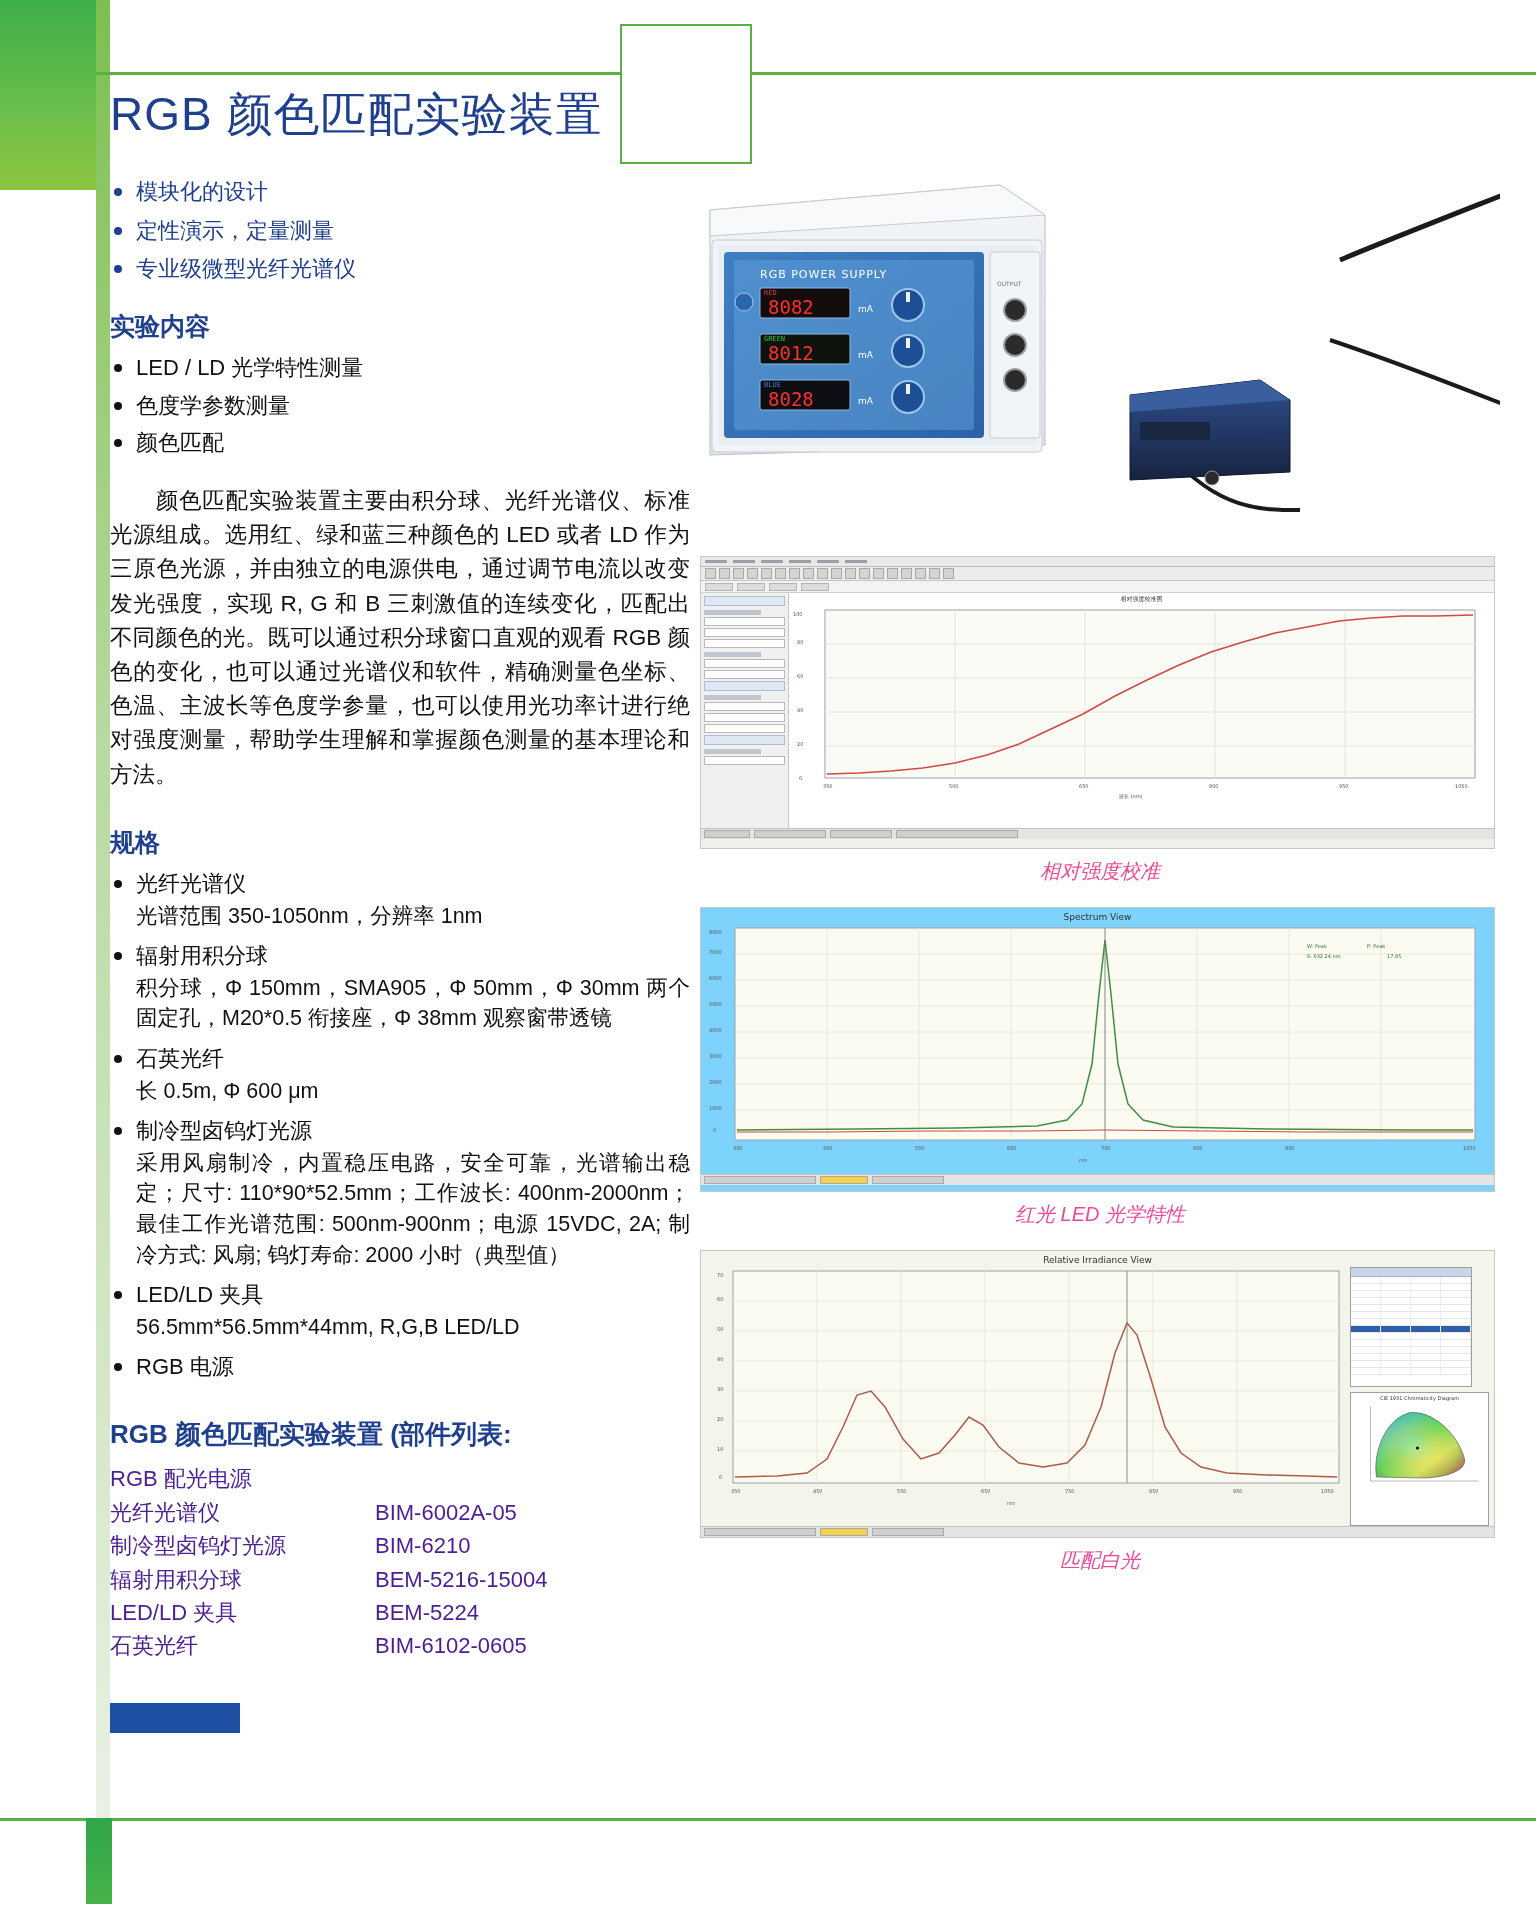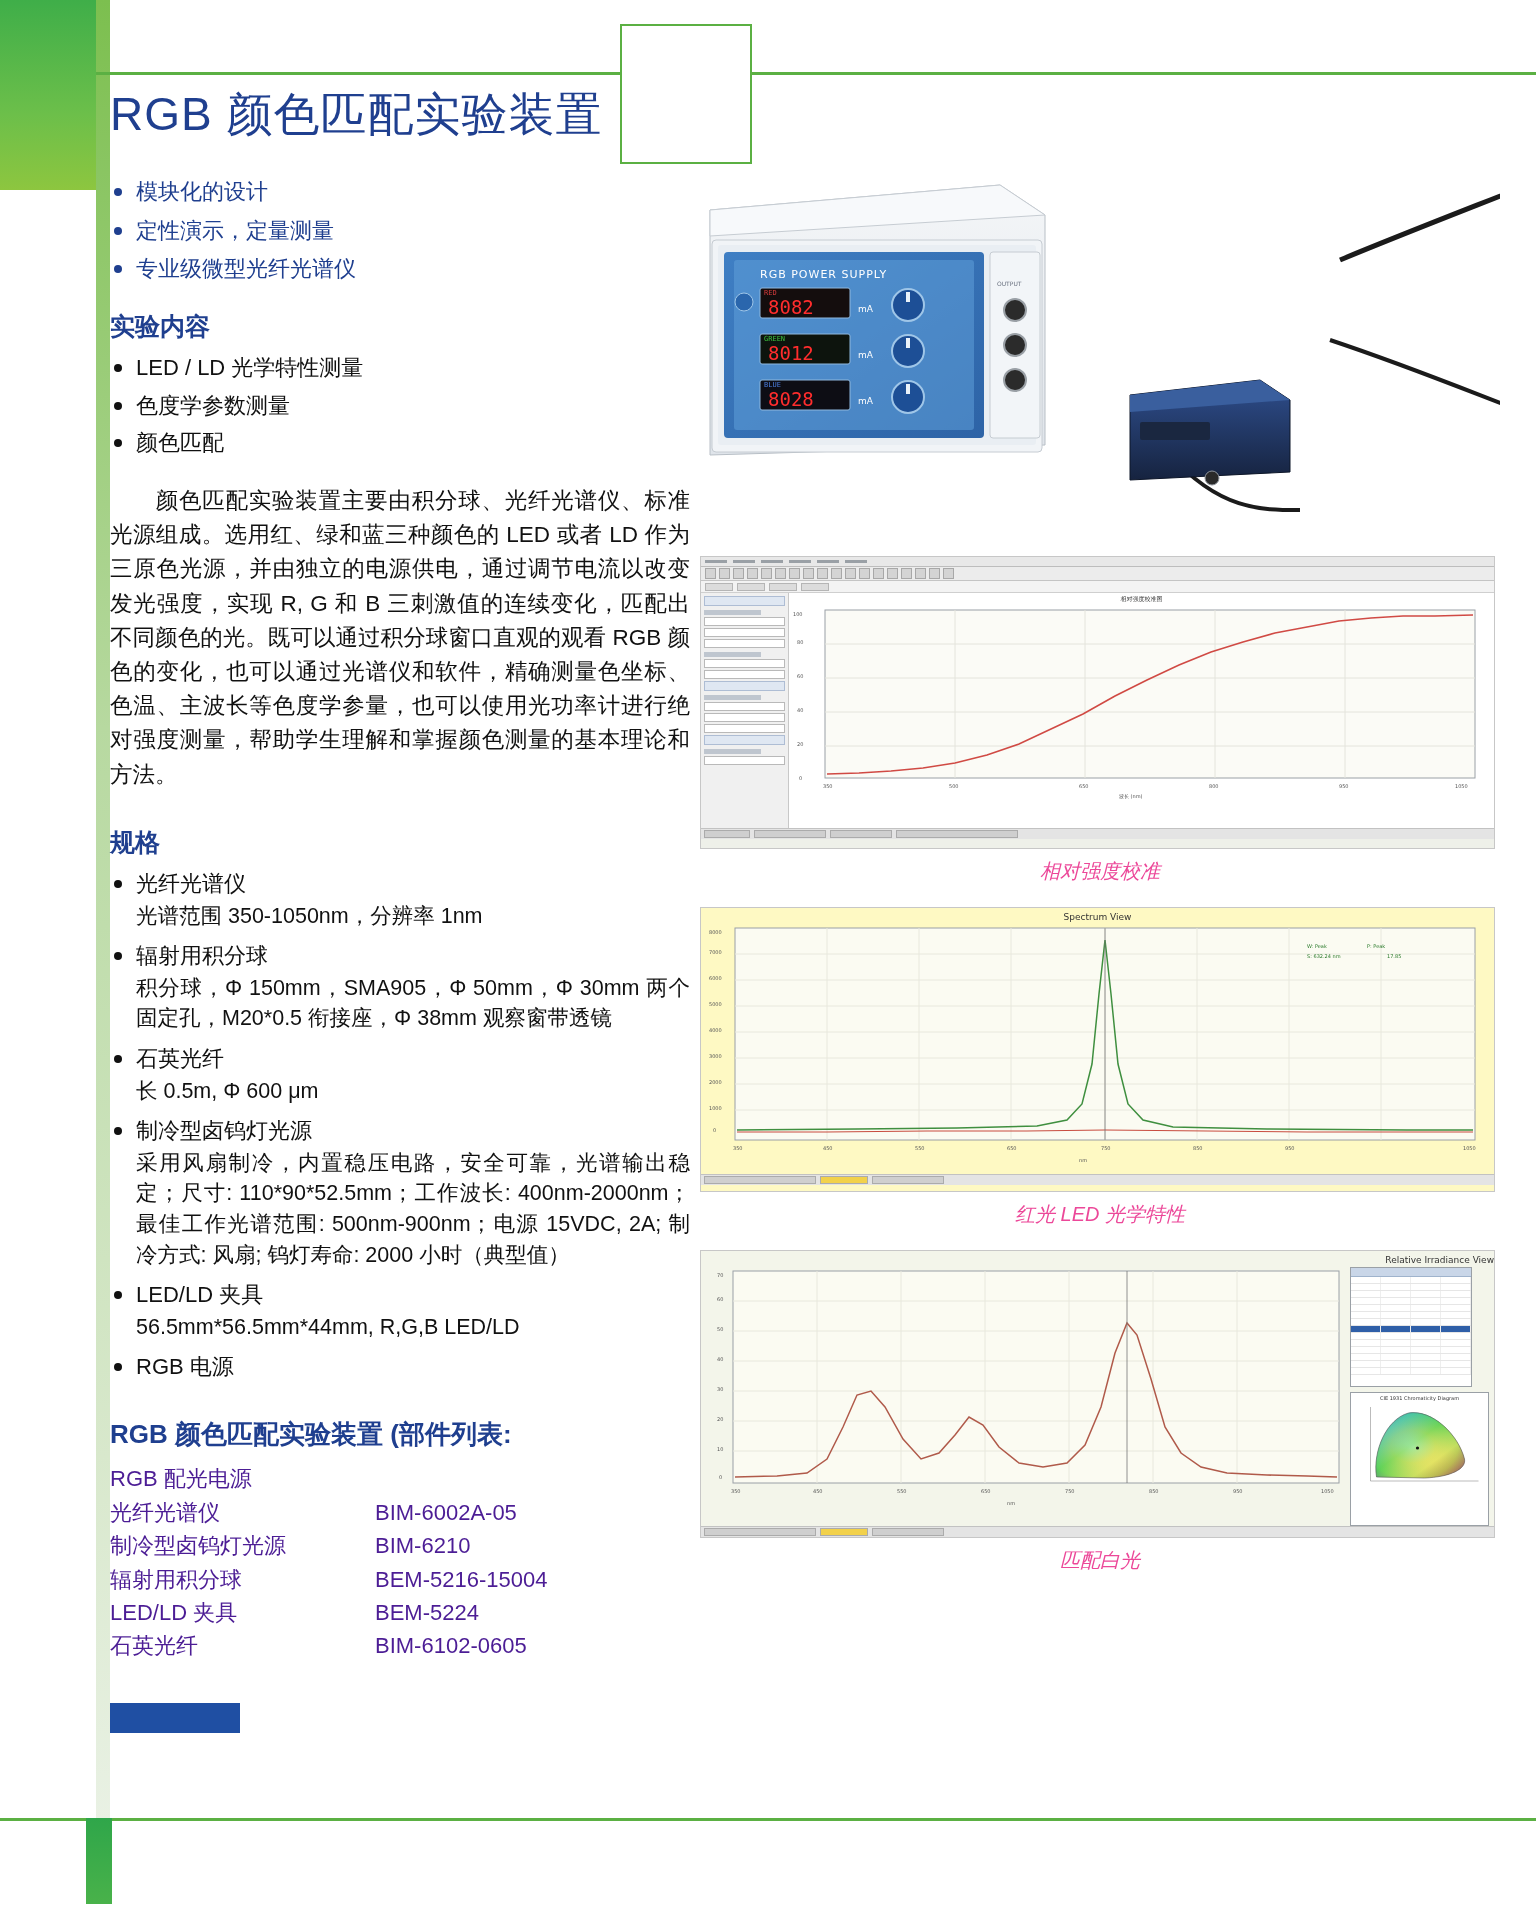"Spectrum View" div.shot { background: #fef9c3 -> #7dd3fc }
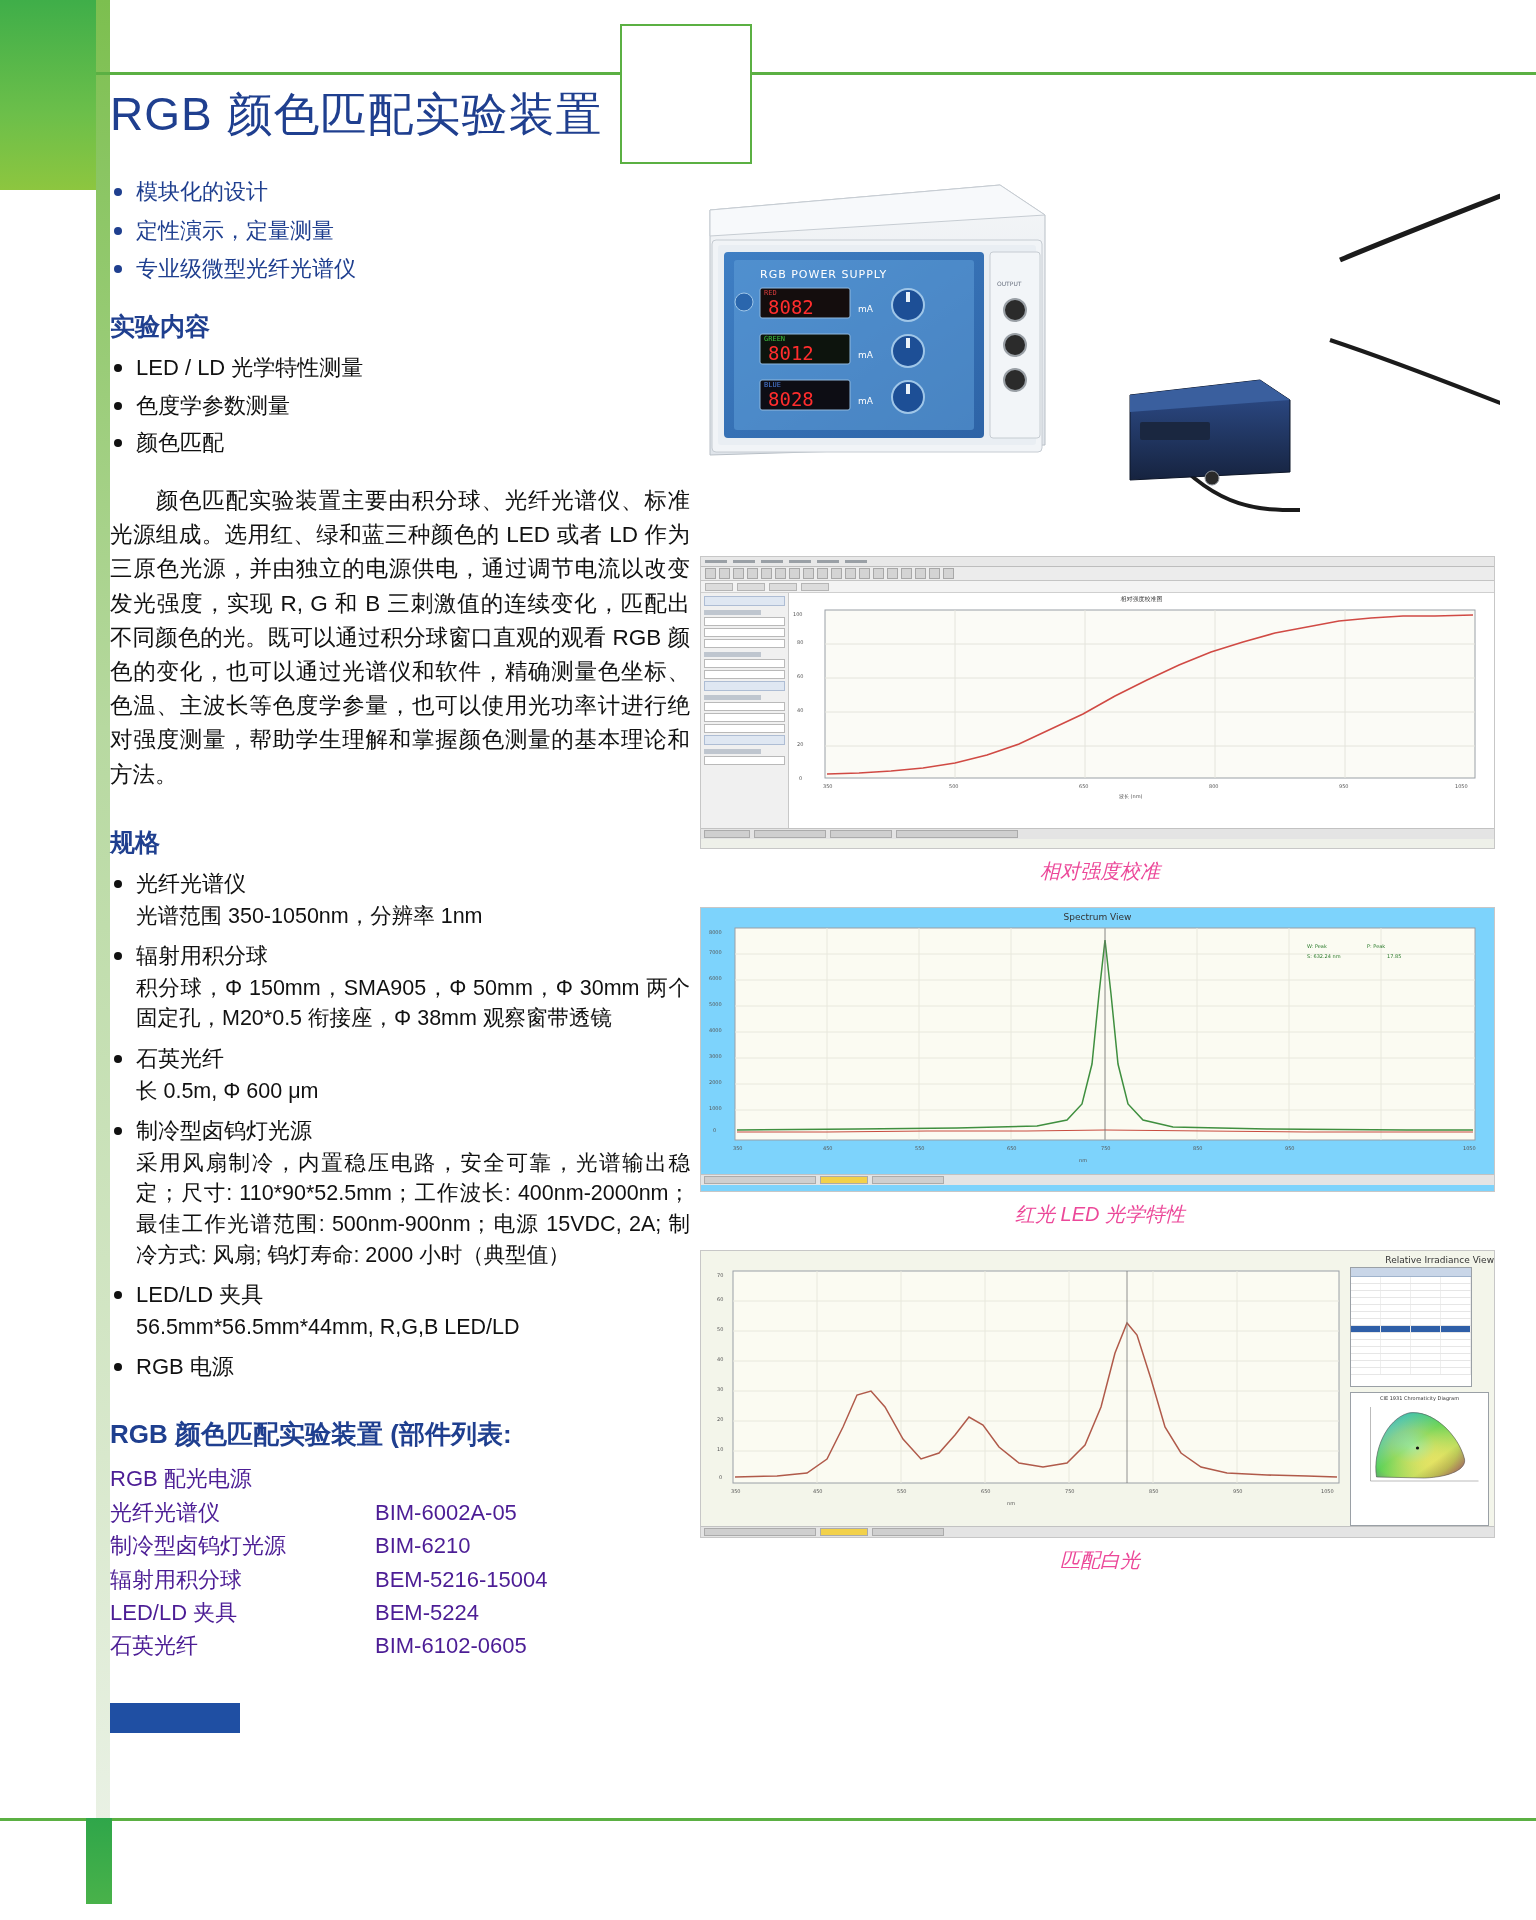"Relative Irradiance View" div { text-align: right -> center }
